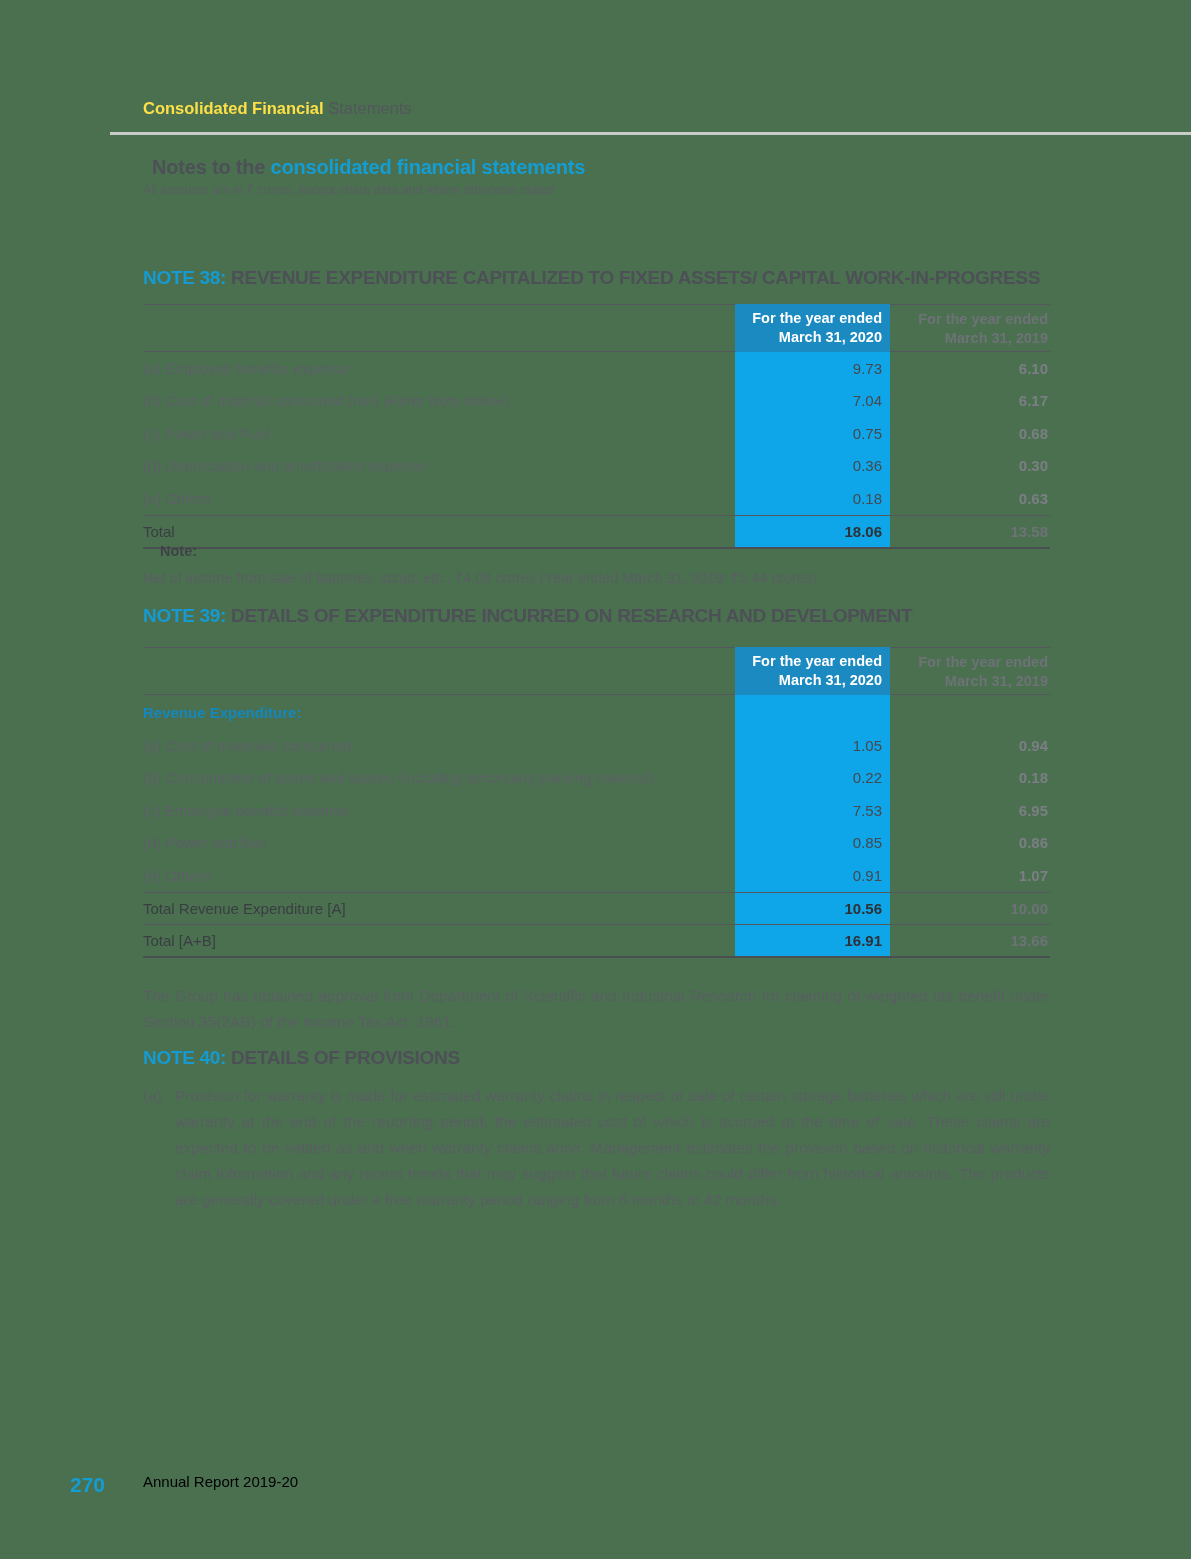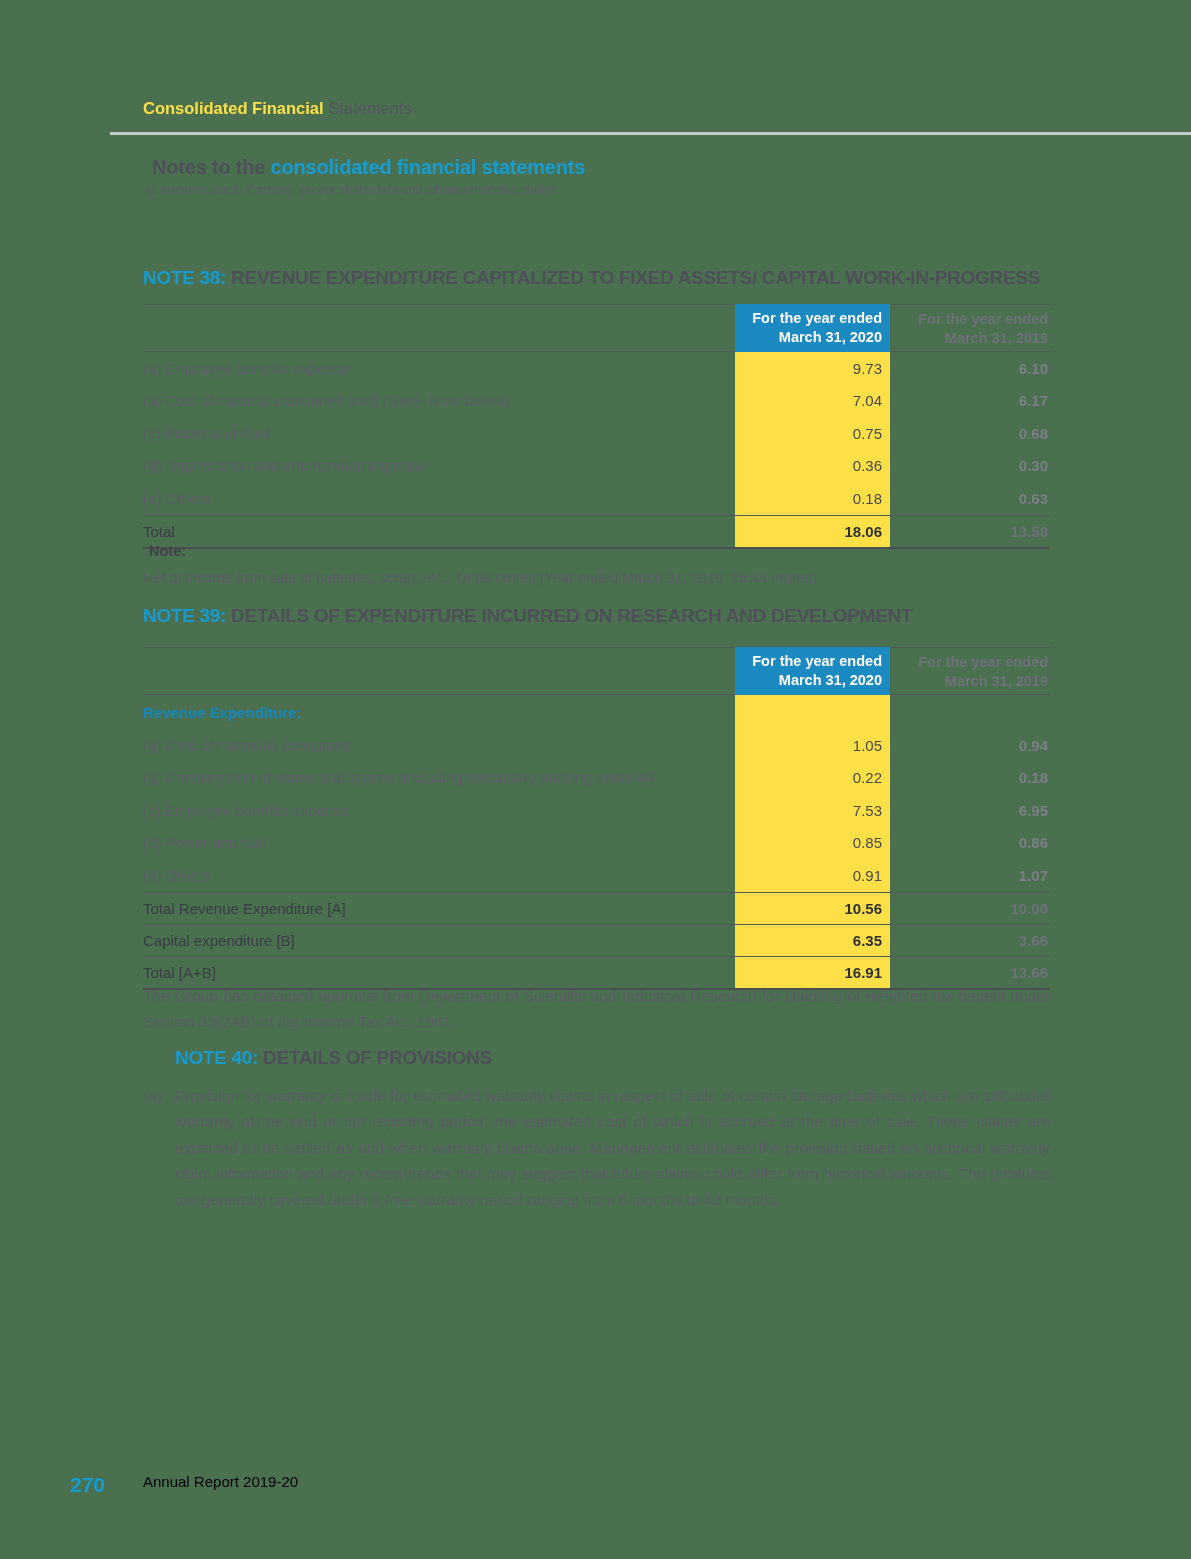"9.73" .tv2020 { background: #fde047 -> #0ea5e9 }
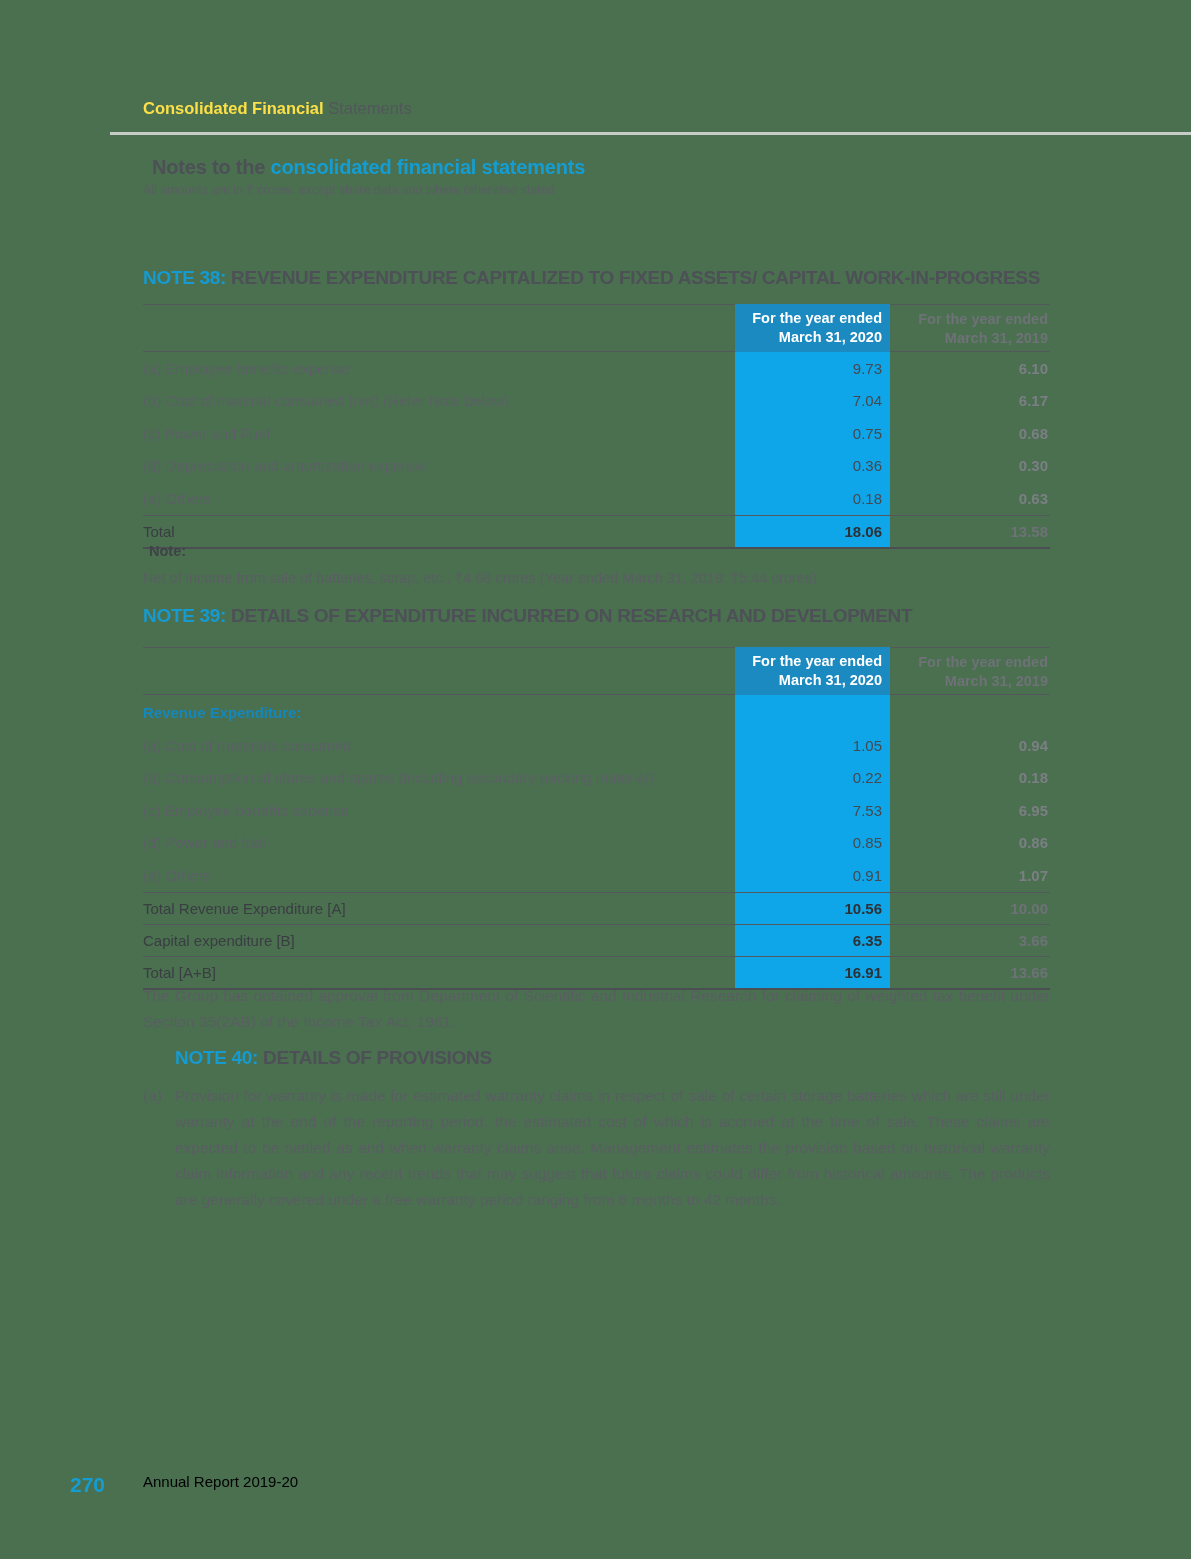"Note:" div.abs { left: 149px -> 160px }
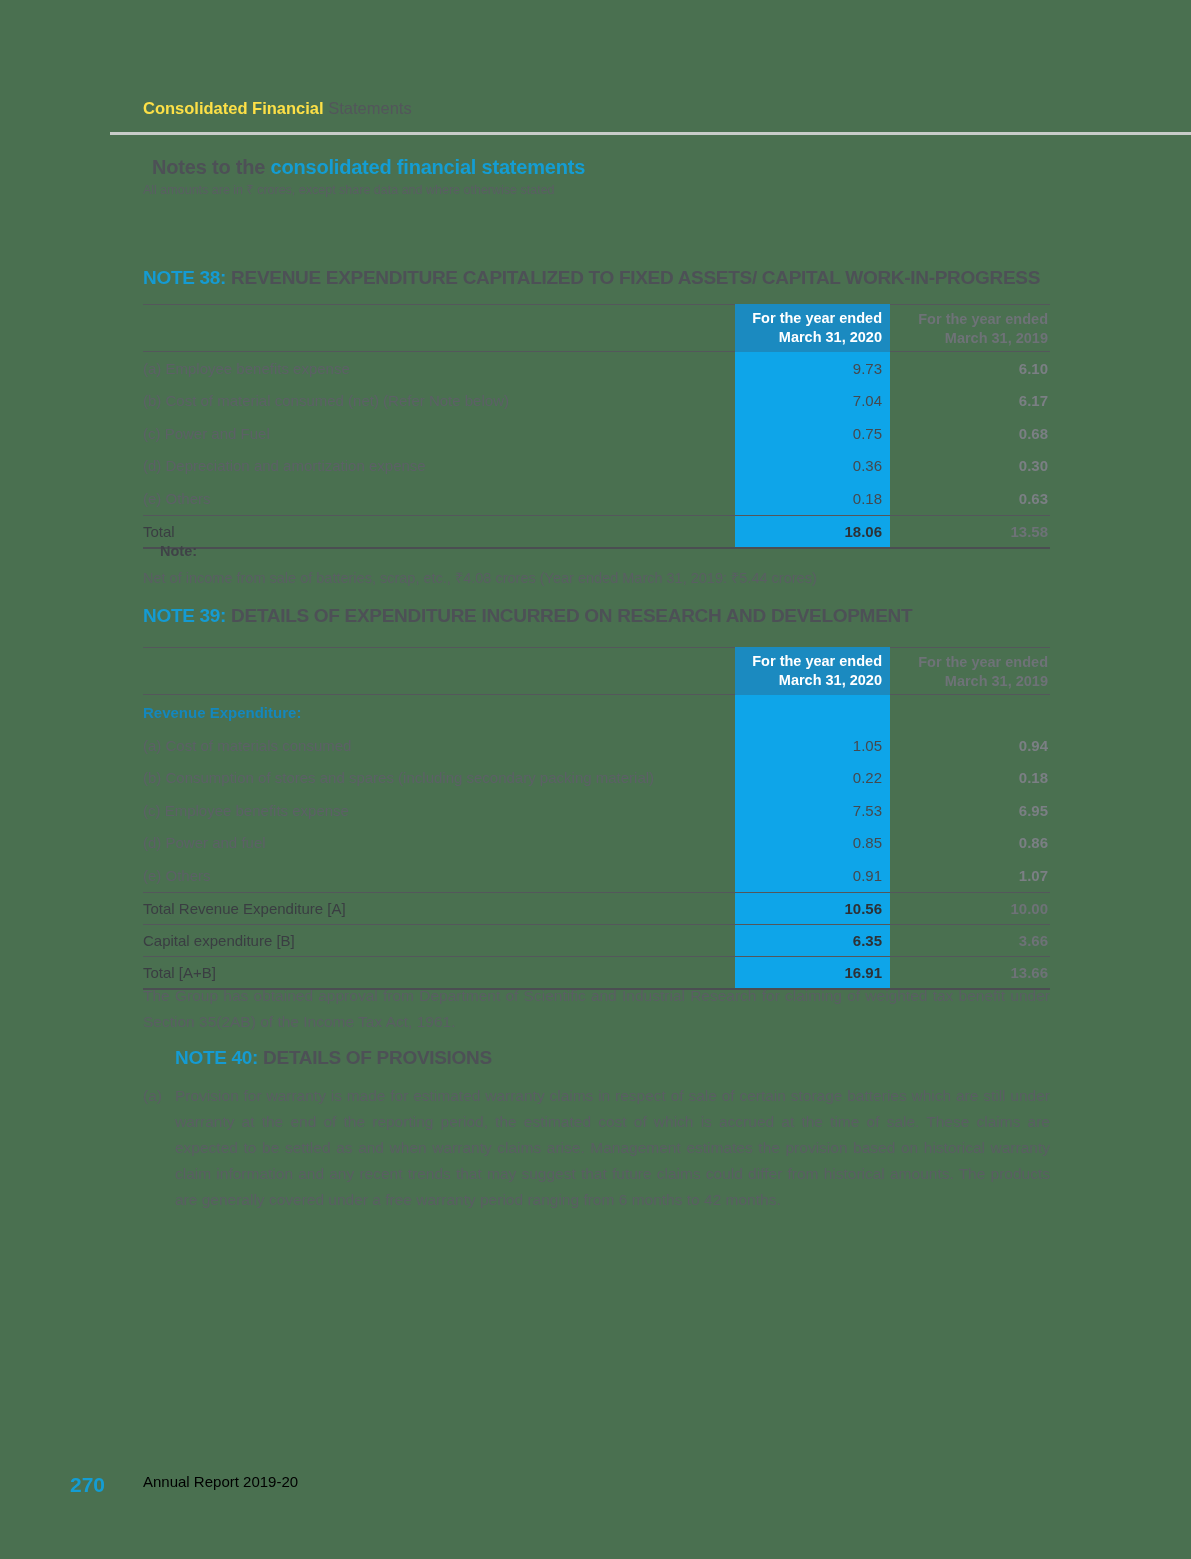"Capital expenditure [B]" div.trow { html: <div> <div>Capital expenditure [B]</div> <div>6.35</div> <div>3.66</div> </div> -> none }
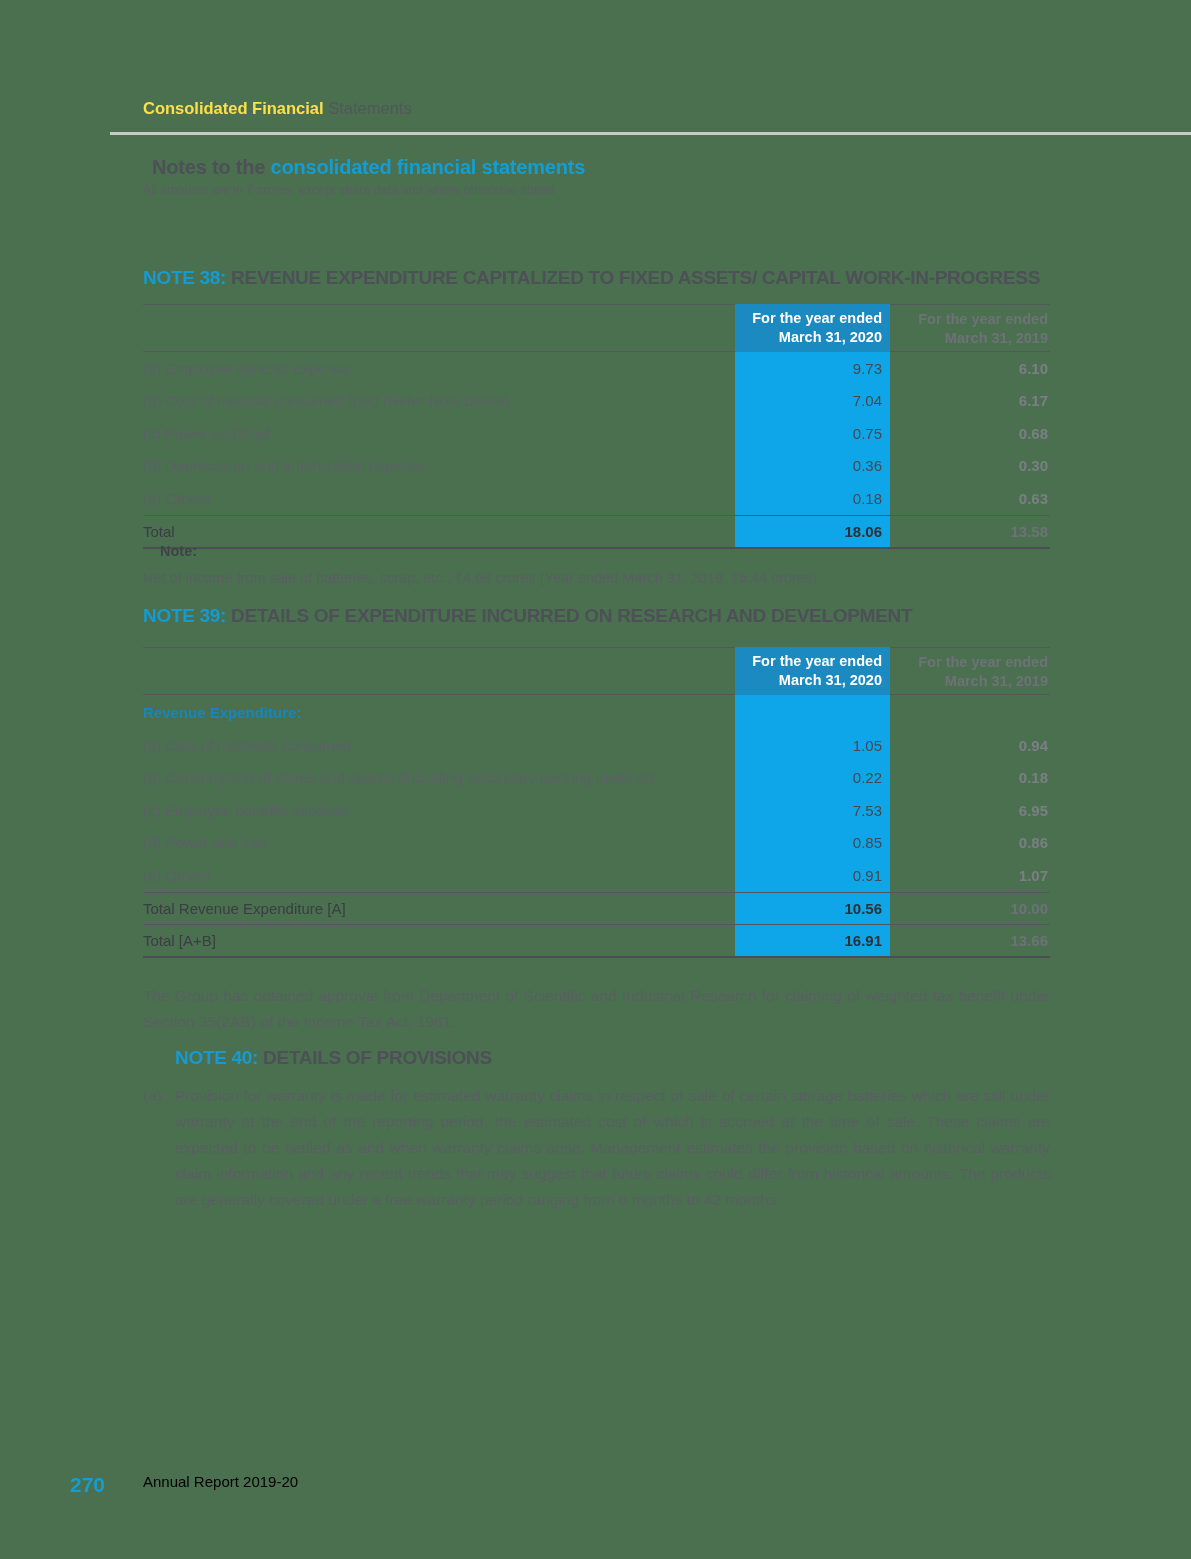"NOTE 40: DETAILS OF PROVISIONS" div.abs { margin-left: 32px -> none }
